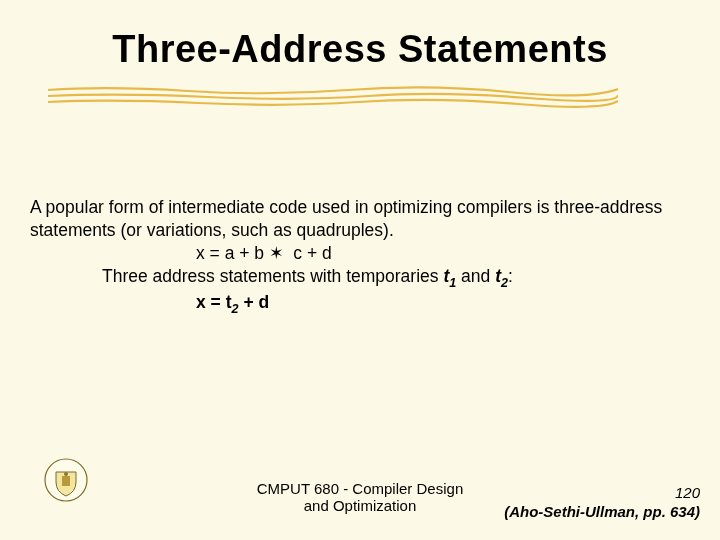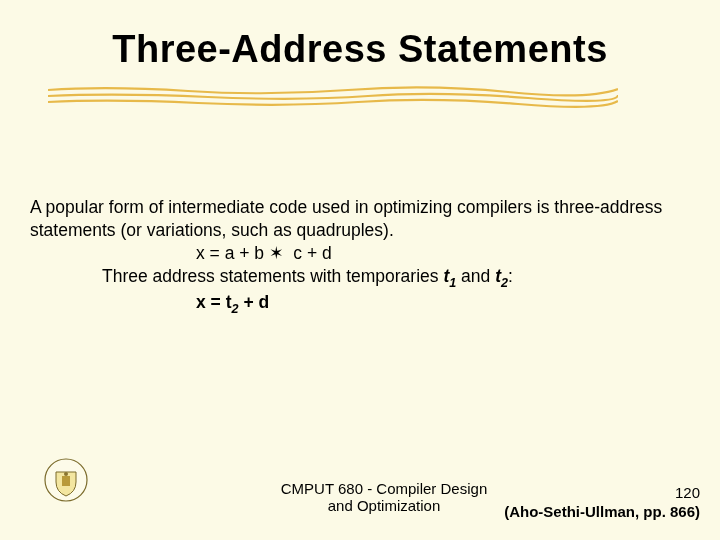"CMPUT 680 - Compiler Design" .footer-center { margin-left: 24px -> none }
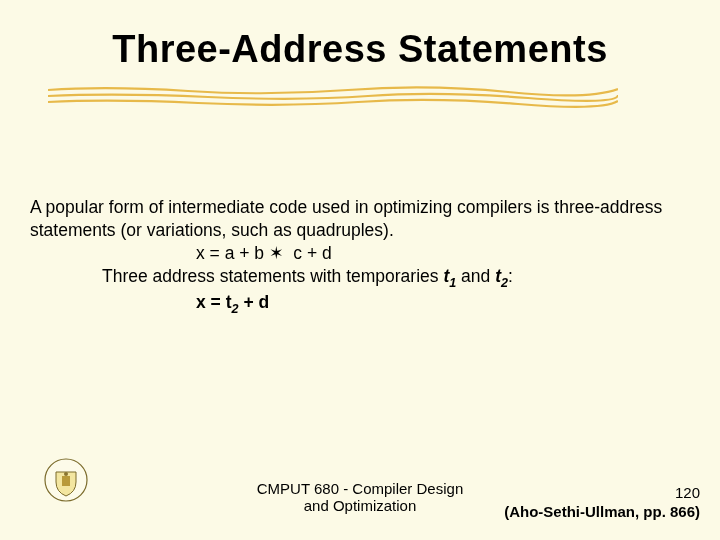"120" .footer-right { font-style: none -> italic }
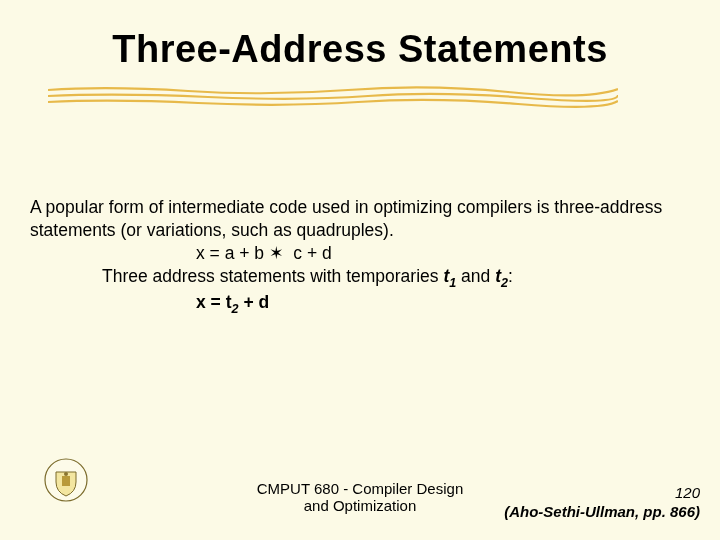"(Aho-Sethi-Ullman, pp. 866)" span.cite { text: 866 -> 634 }
